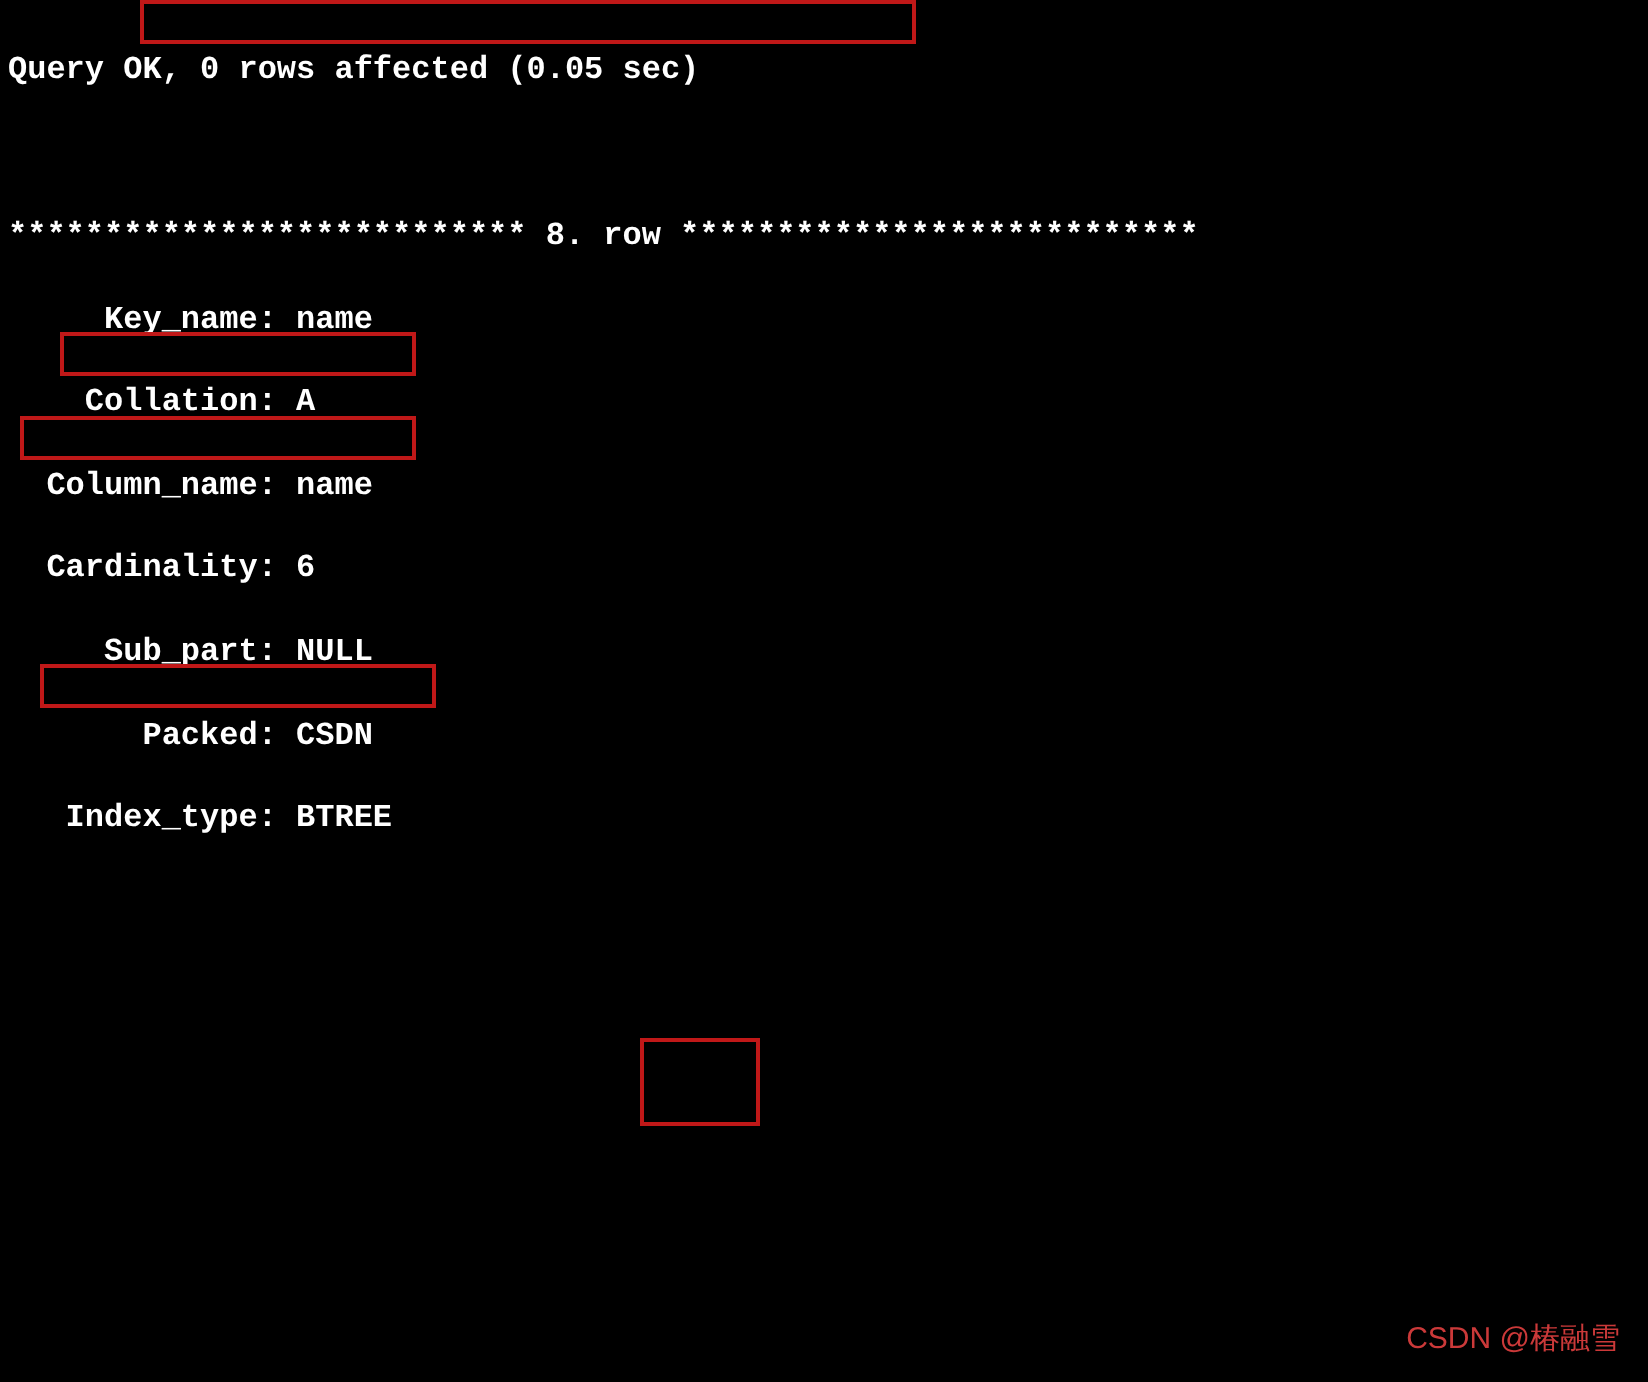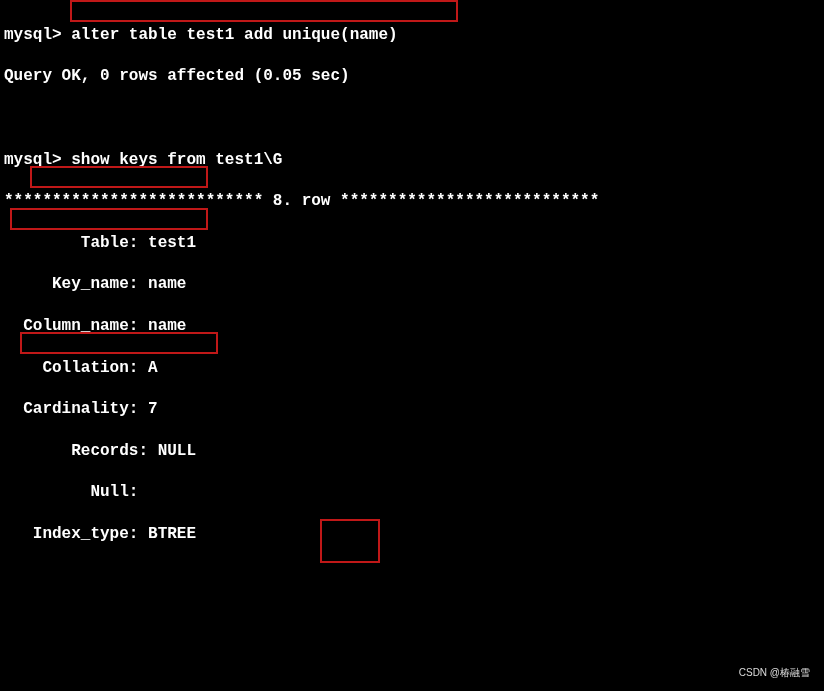"mysql> alter table test1 add" div.line { html: <div><span>mysql&gt;</span> <span>alter table test1 add unique(name)</span></div> -> none }
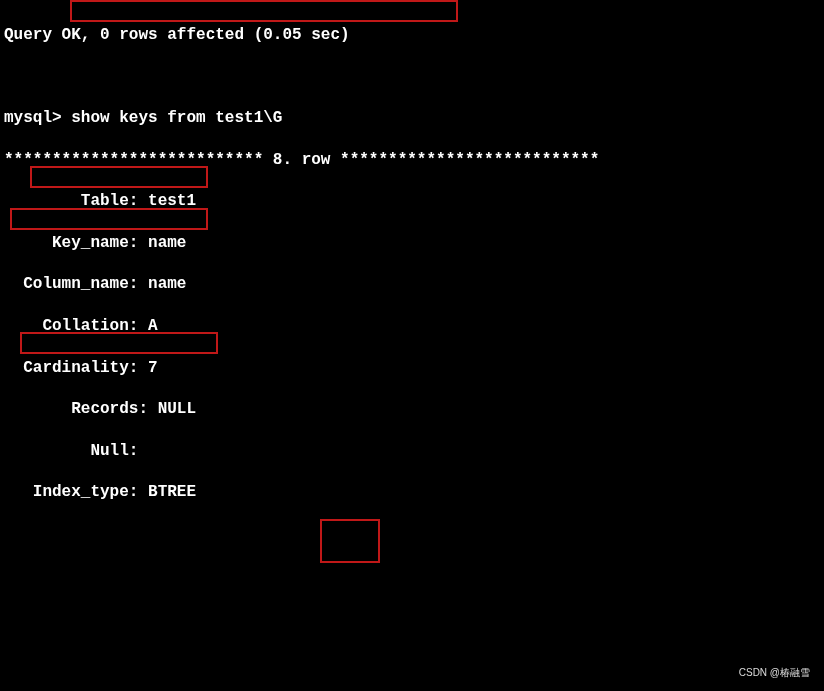"mysql> show keys from test1\G" div.line { html: <div><span>mysql&gt;</span> <span>show keys from test1\G</span></div> -> none }
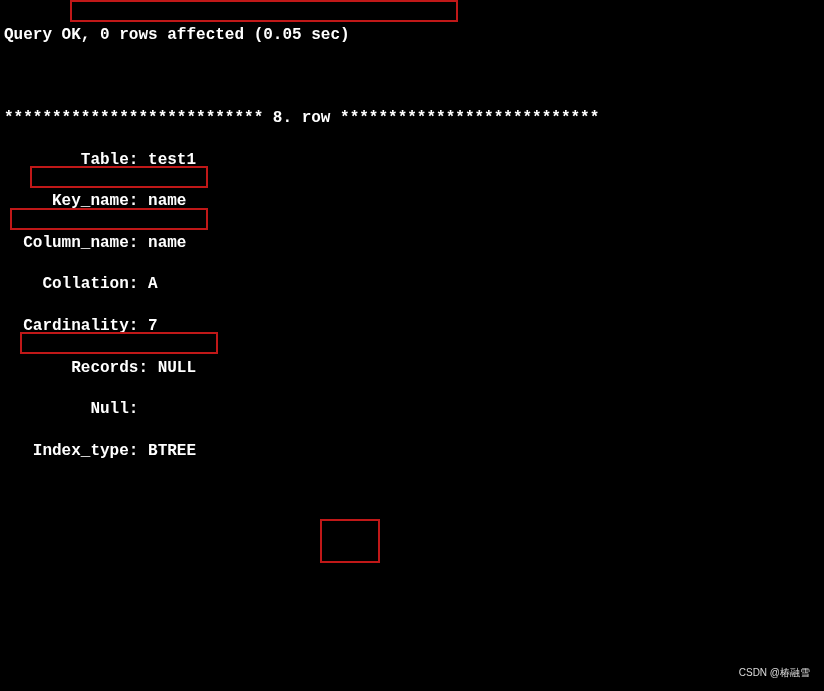"Table: test1" div.line { html: <div> Table: test1</div> -> none }
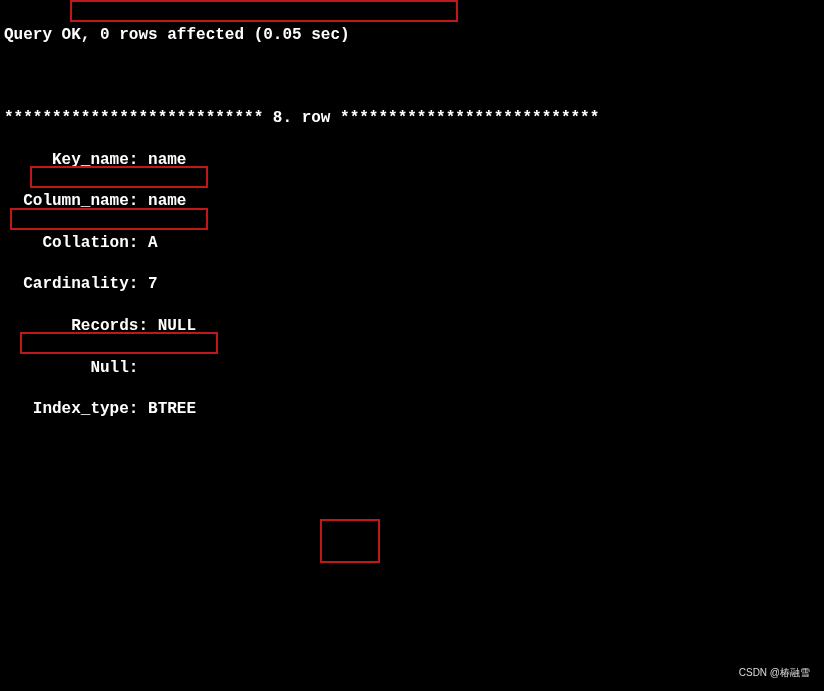"Column_name: name" div.line { order: before "Collation: A" -> after "Collation: A" }
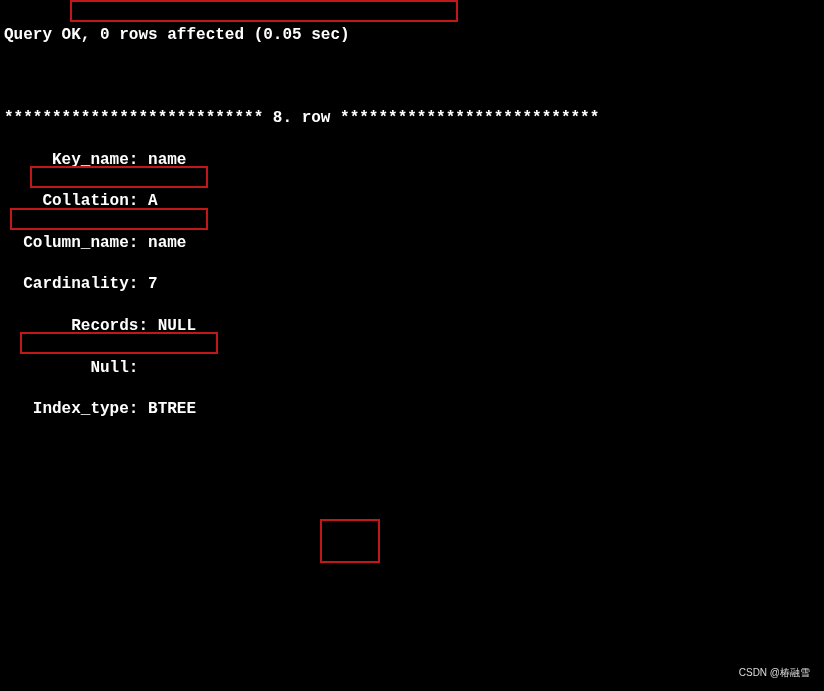"Cardinality: 7" div.line { text: 7 -> 6 }
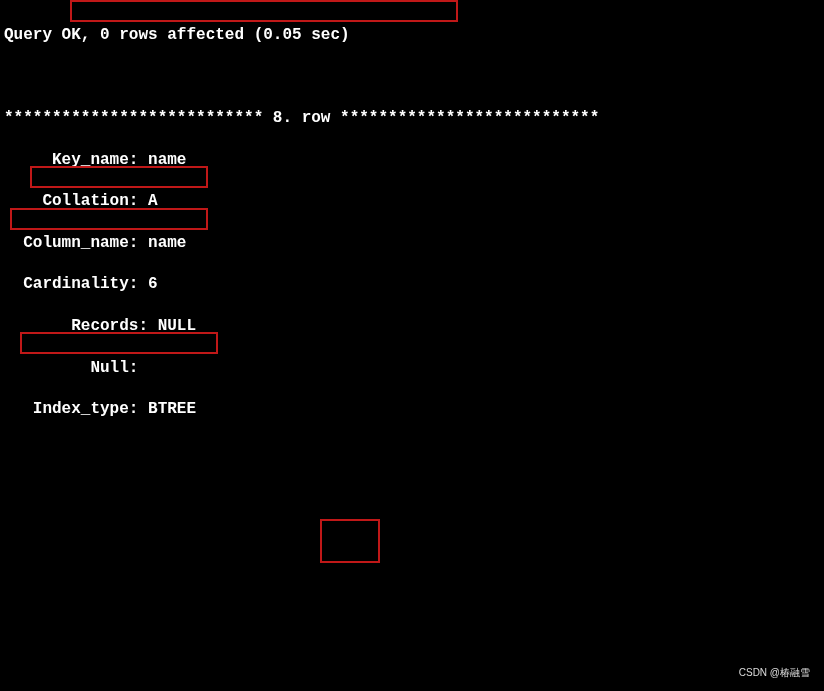"Sub_part: NULL" div.line { html: none -> <div> Sub_part: NULL</div> }
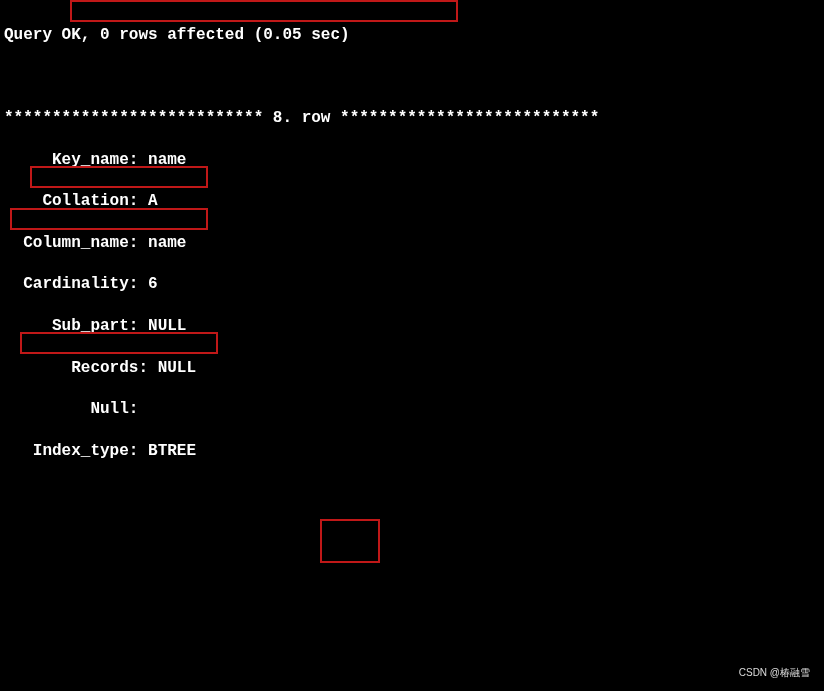"Records: NULL" div.line { text: Records: NULL -> Packed: CSDN }
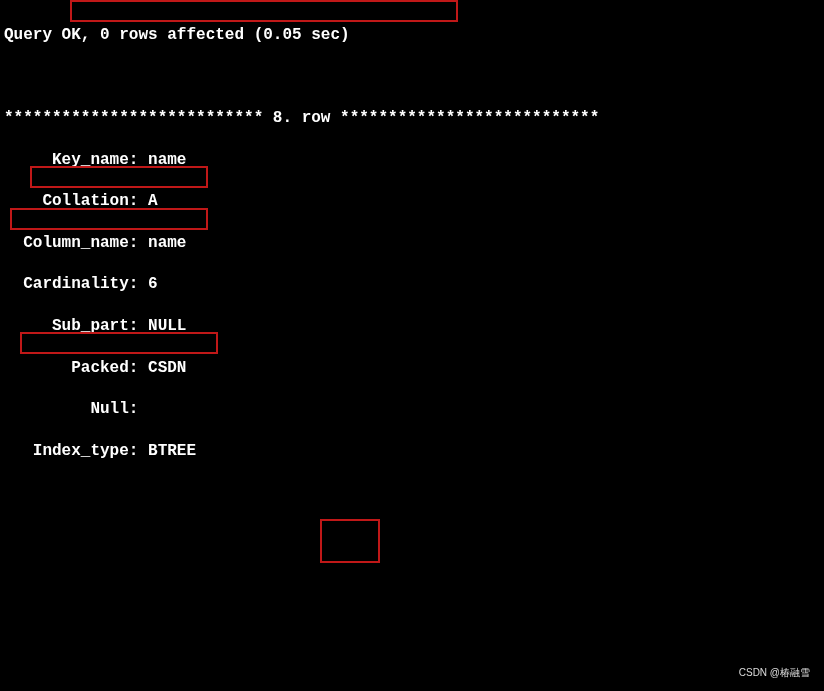"Null:" div.line { html: <div> Null:</div> -> none }
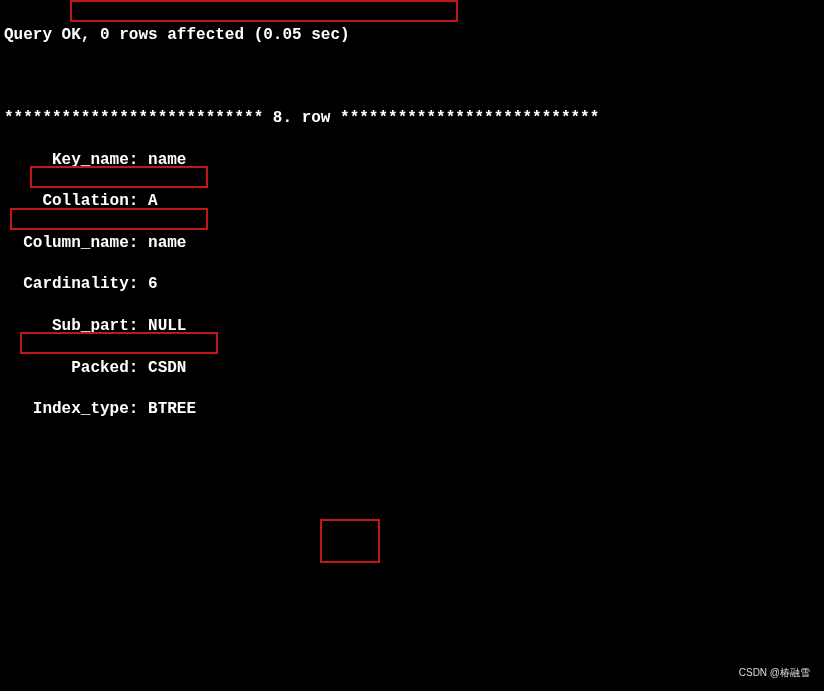"CSDN @椿融雪" .watermark { color: #ffffff -> #ef4444; font-size: 10px -> 15px }
